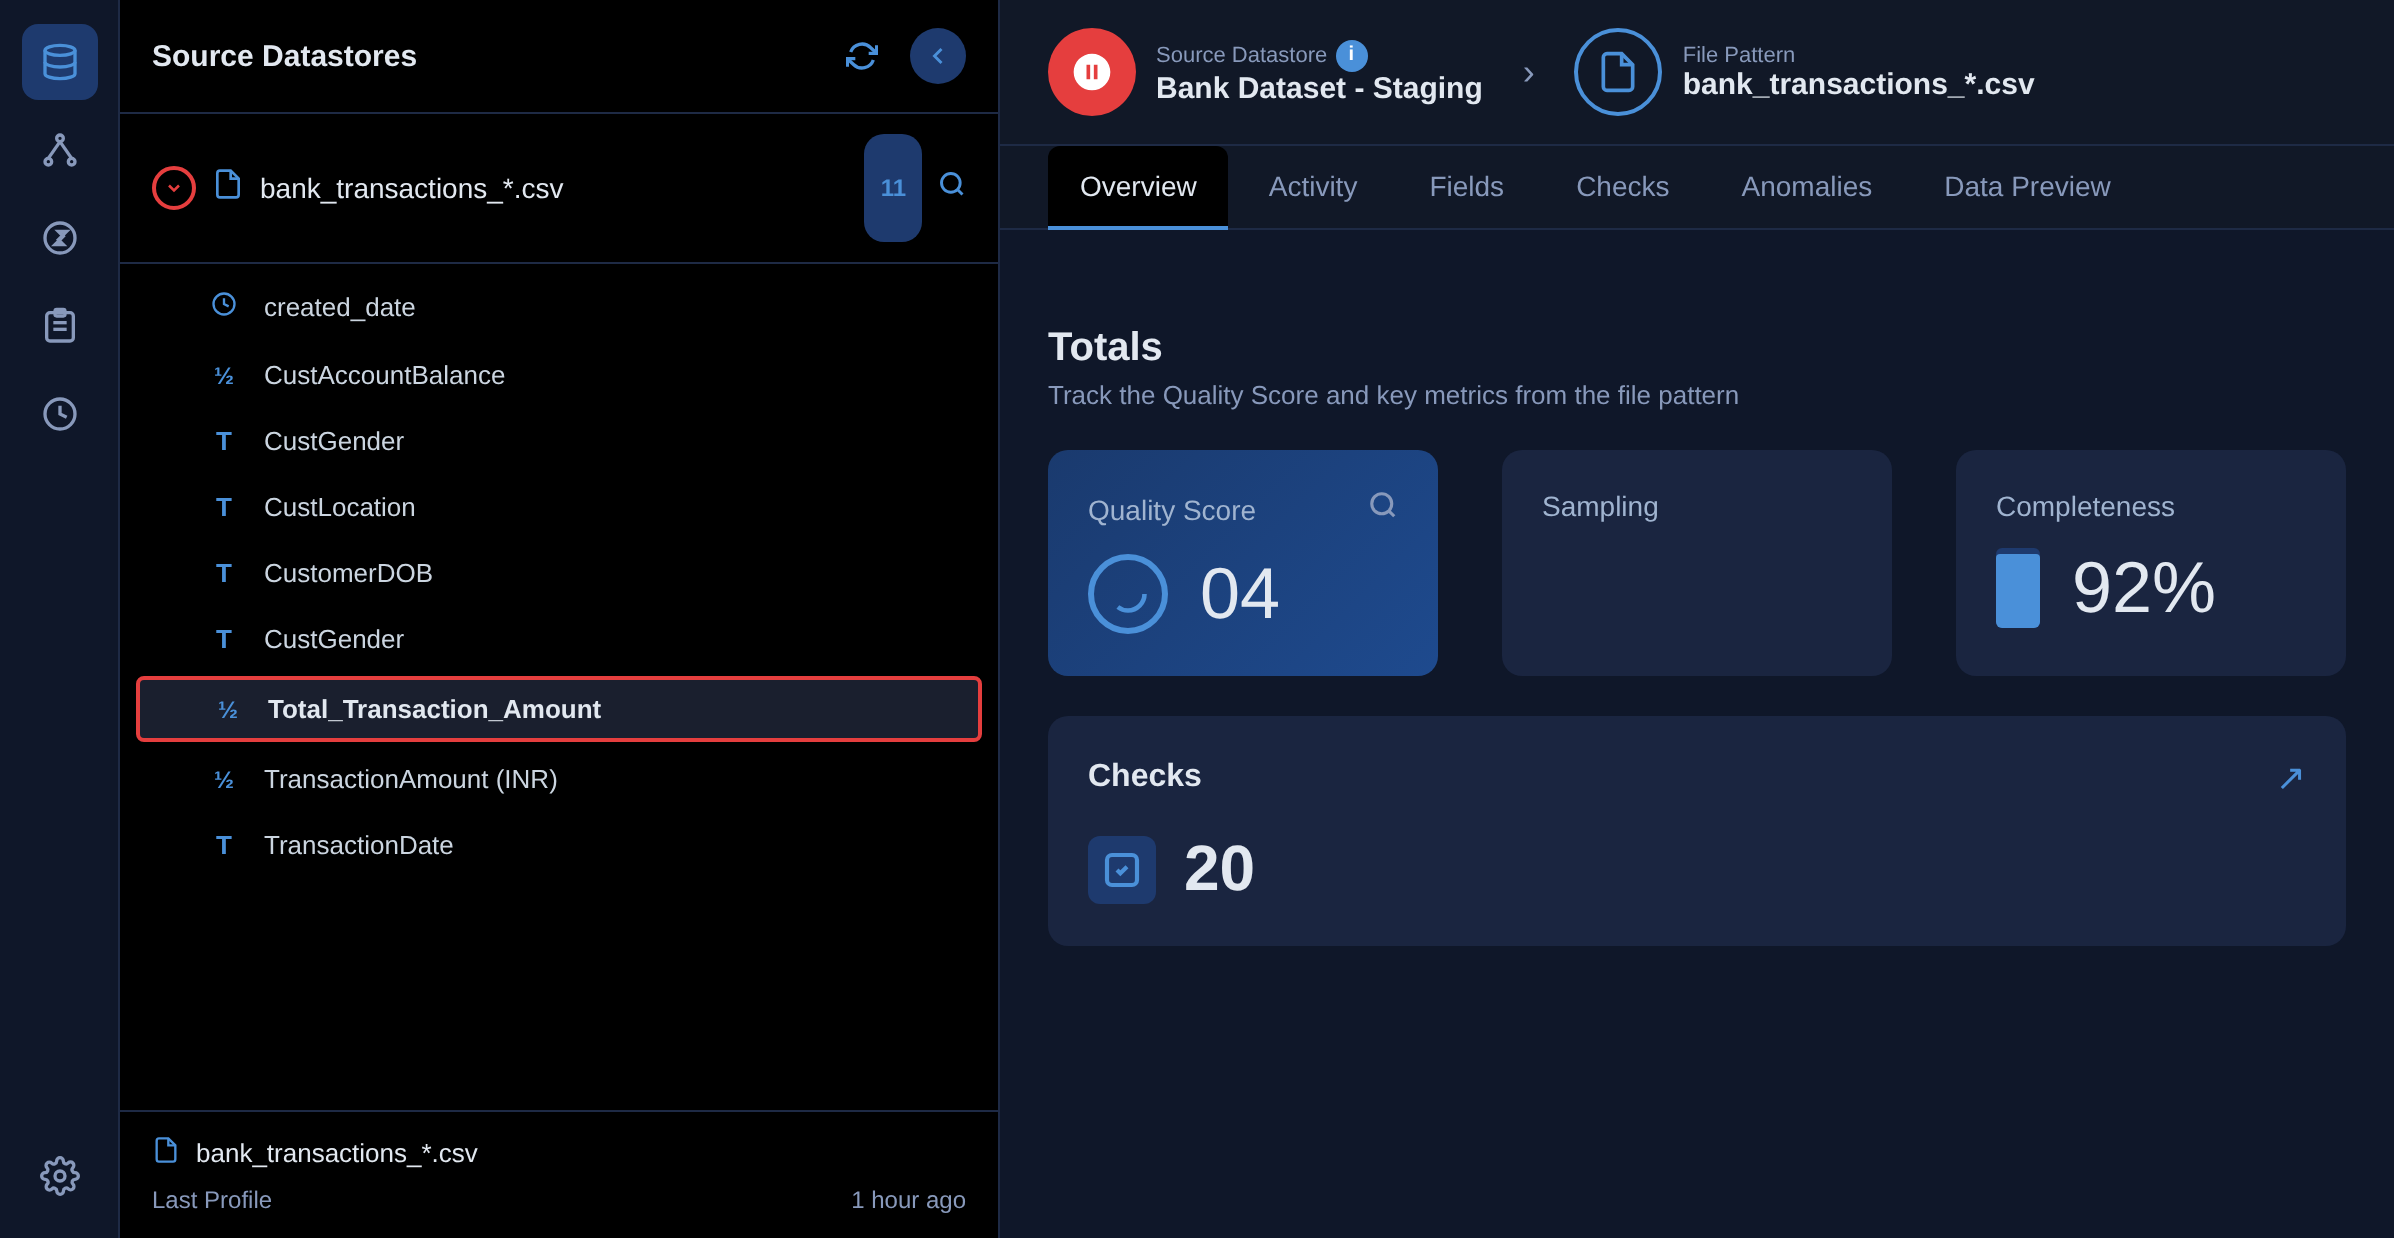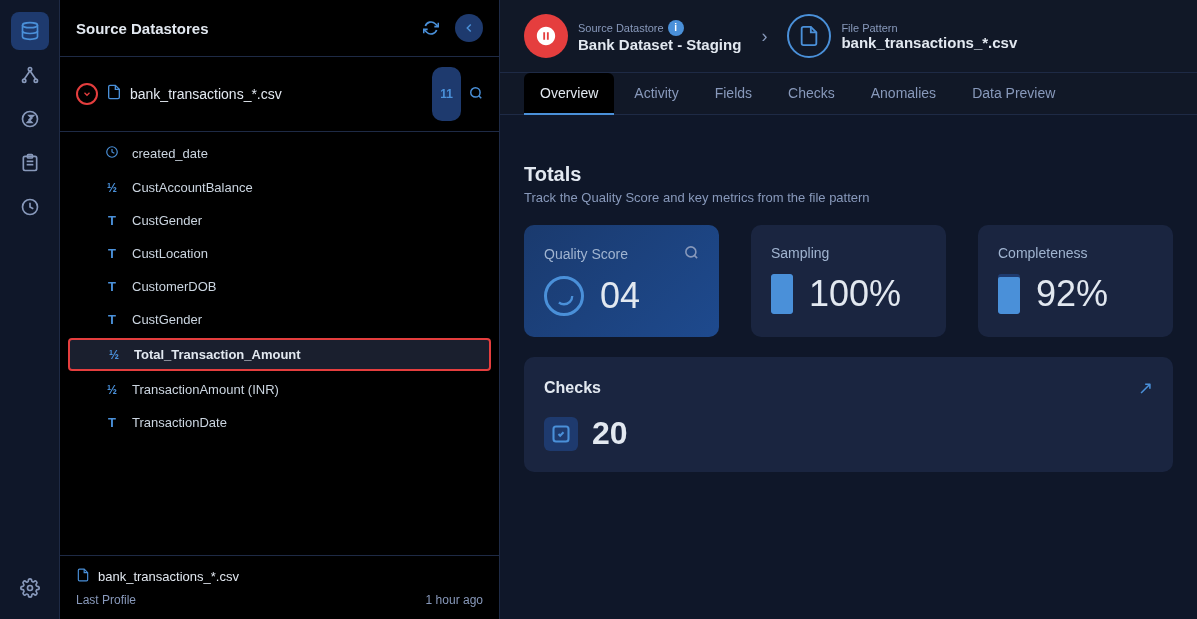"100%" div.metric-value-row { html: <div> <div> <div></div> </div> <span>100%</span> </div> -> none }
